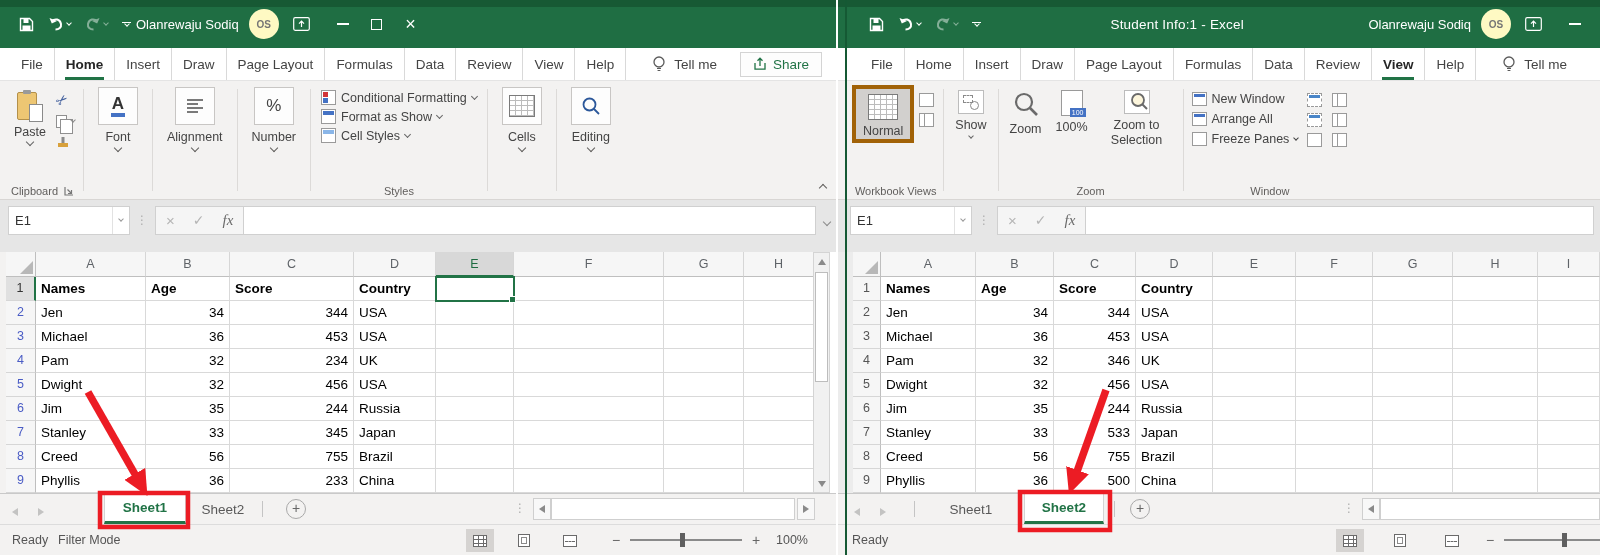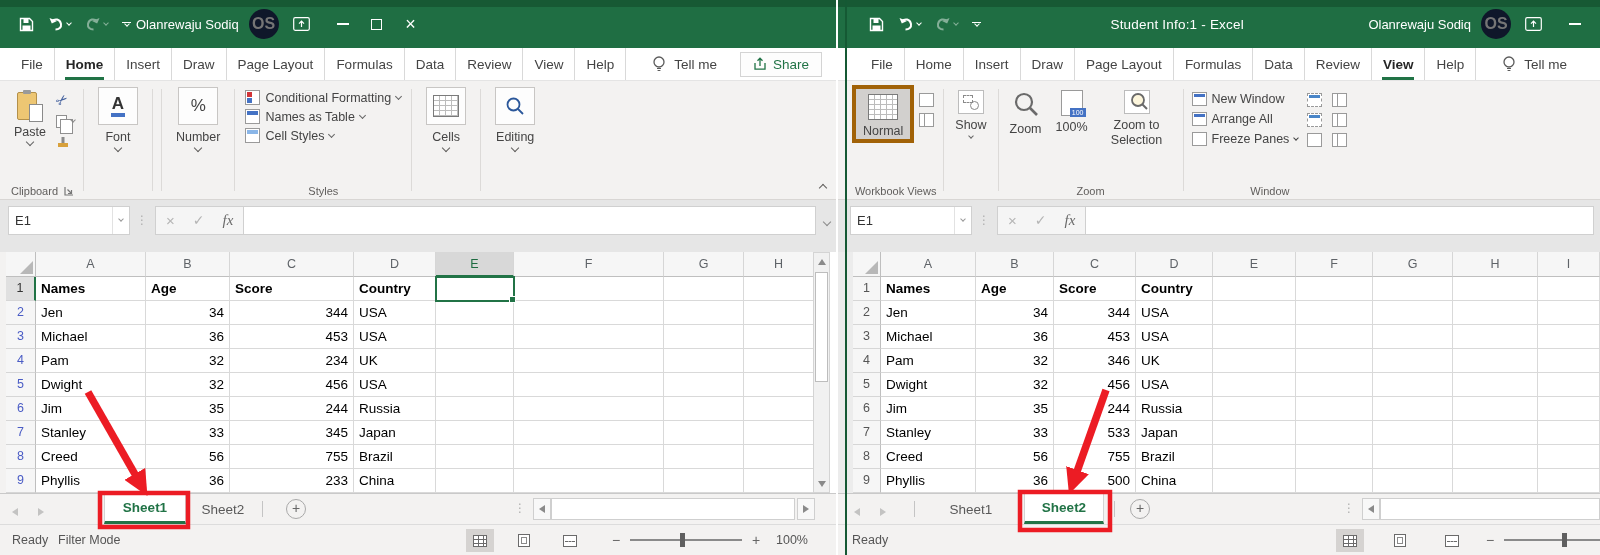"OS" .avatar { background: #0f172a -> #fef9c3; font-size: 16px -> 10px }
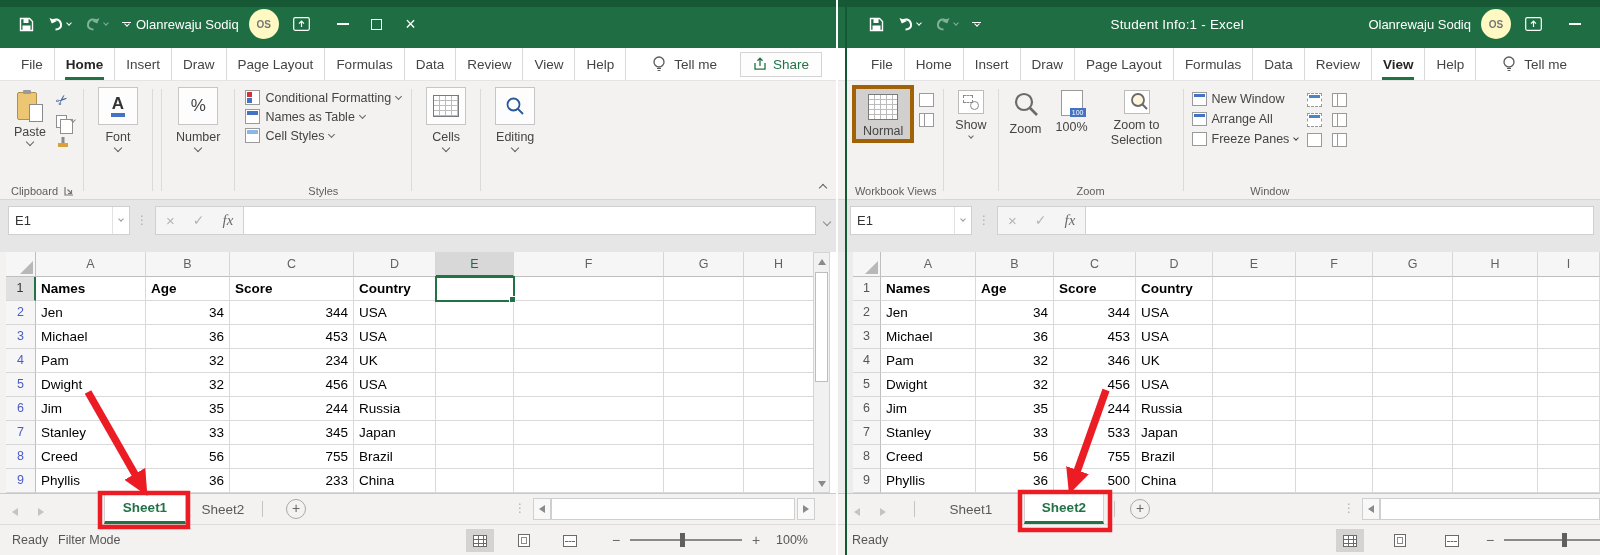"Names as Table" span { text: Names as Table -> Format as Show }
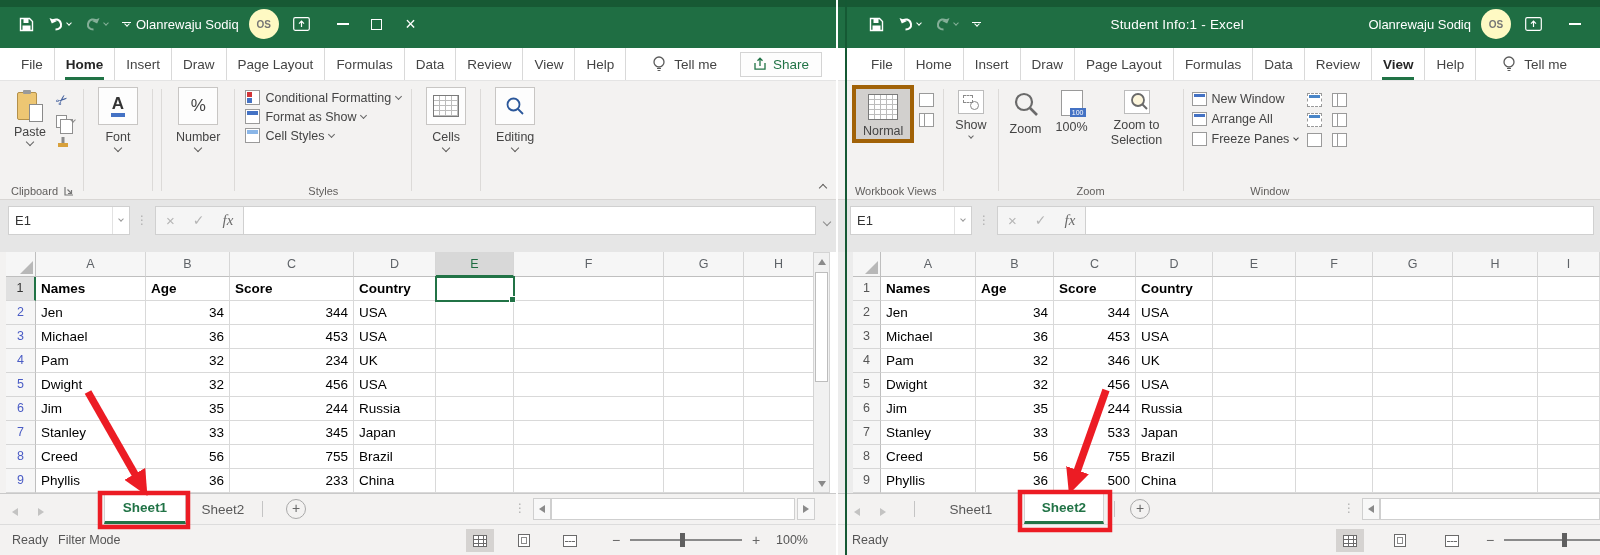"Alignment" div.rgroup { html: none -> <div> <span> <span> <i></i> <i></i> <i></i> <i></i> </span> </span> <span>Alignment</span> <span></span> </div> }
